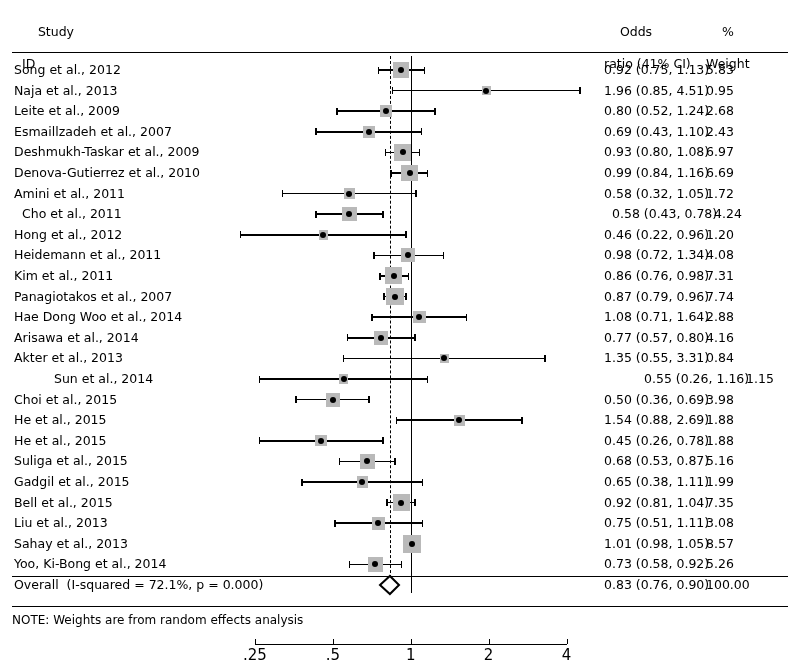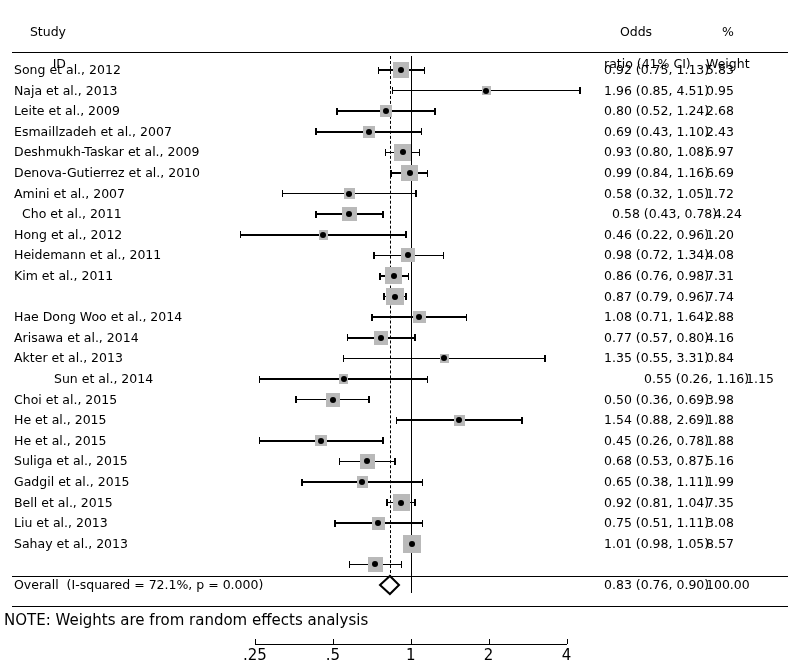"Study" #hdr-study { left: 14px -> 22px; text-align: right -> none }
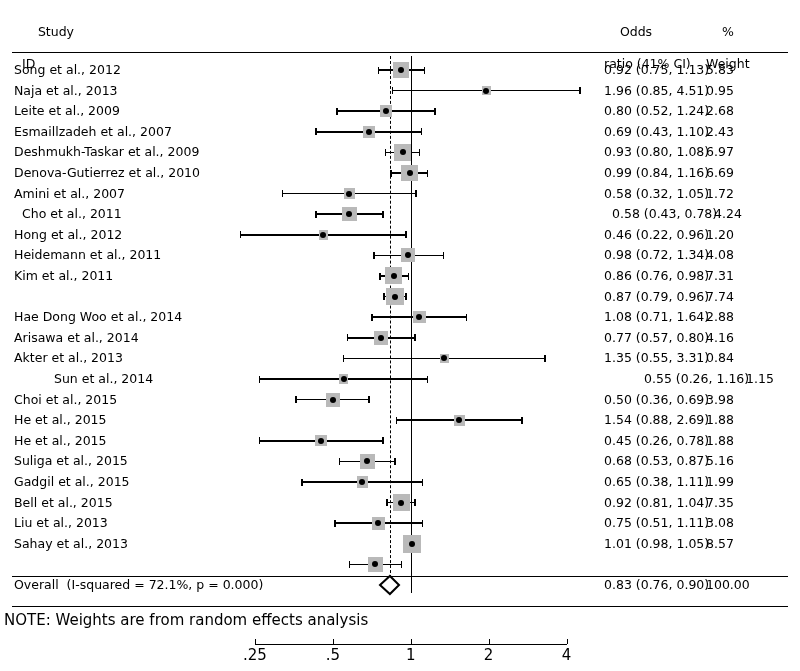"Amini et al., 2007" div.row-label { text: 2007 -> 2011 }
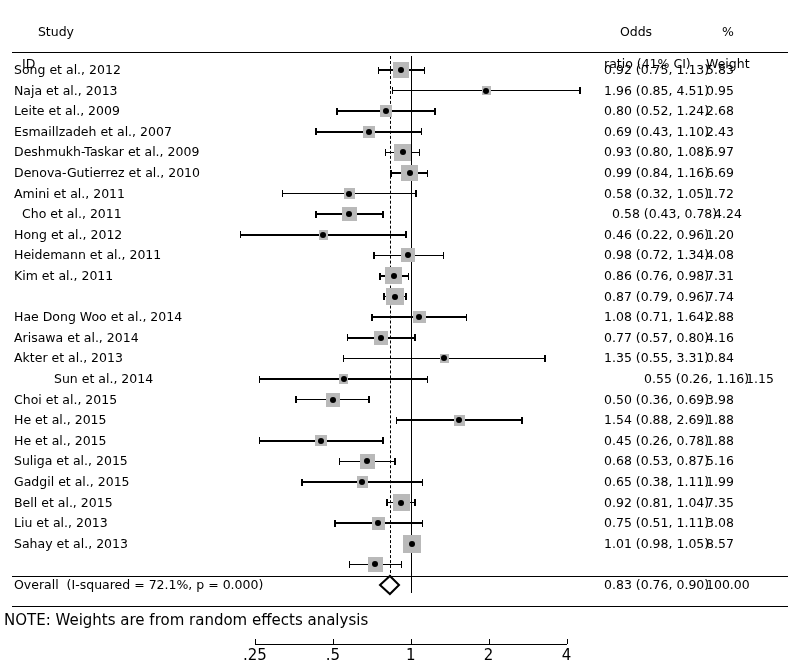"Panagiotakos et al., 2007" div.row-label { html: none -> <div>Panagiotakos et al., 2007</div> }
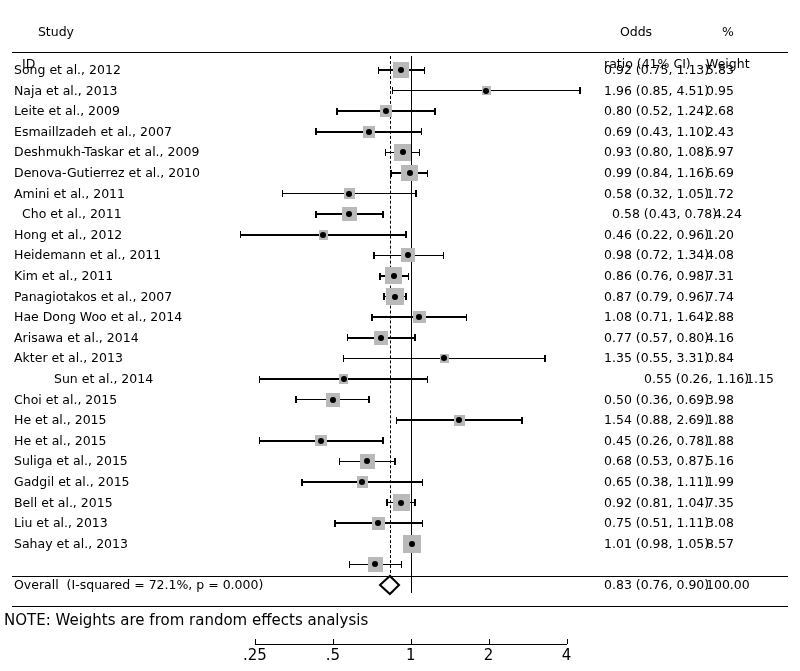"Yoo, Ki-Bong et al., 2014" div.row { html: none -> <div> <div>Yoo, Ki-Bong et al., 2014</div> <div>0.73 (0.58, 0.92)</div> <div>5.26</div> </div> }
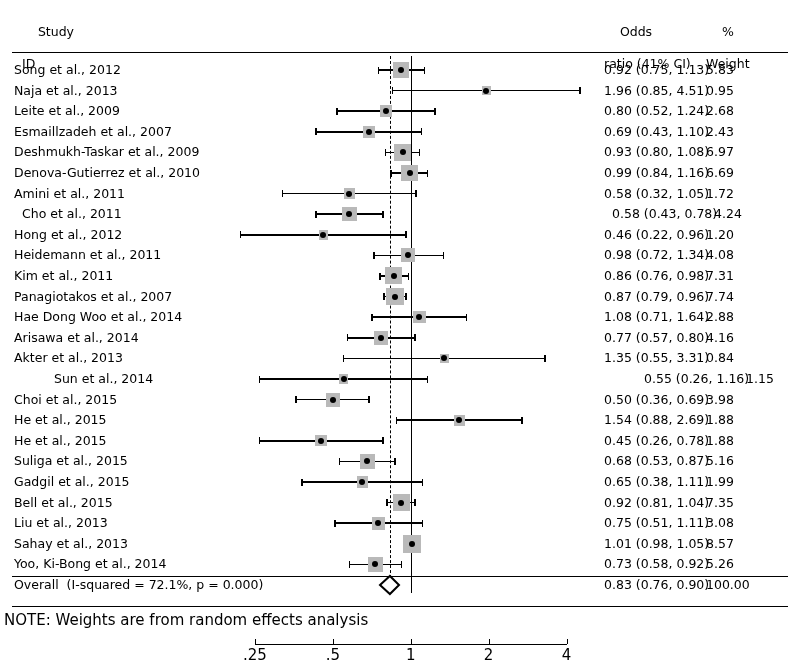"NOTE: Weights are from random" #note { font-size: 15px -> 12px; left: 4px -> 12px }
